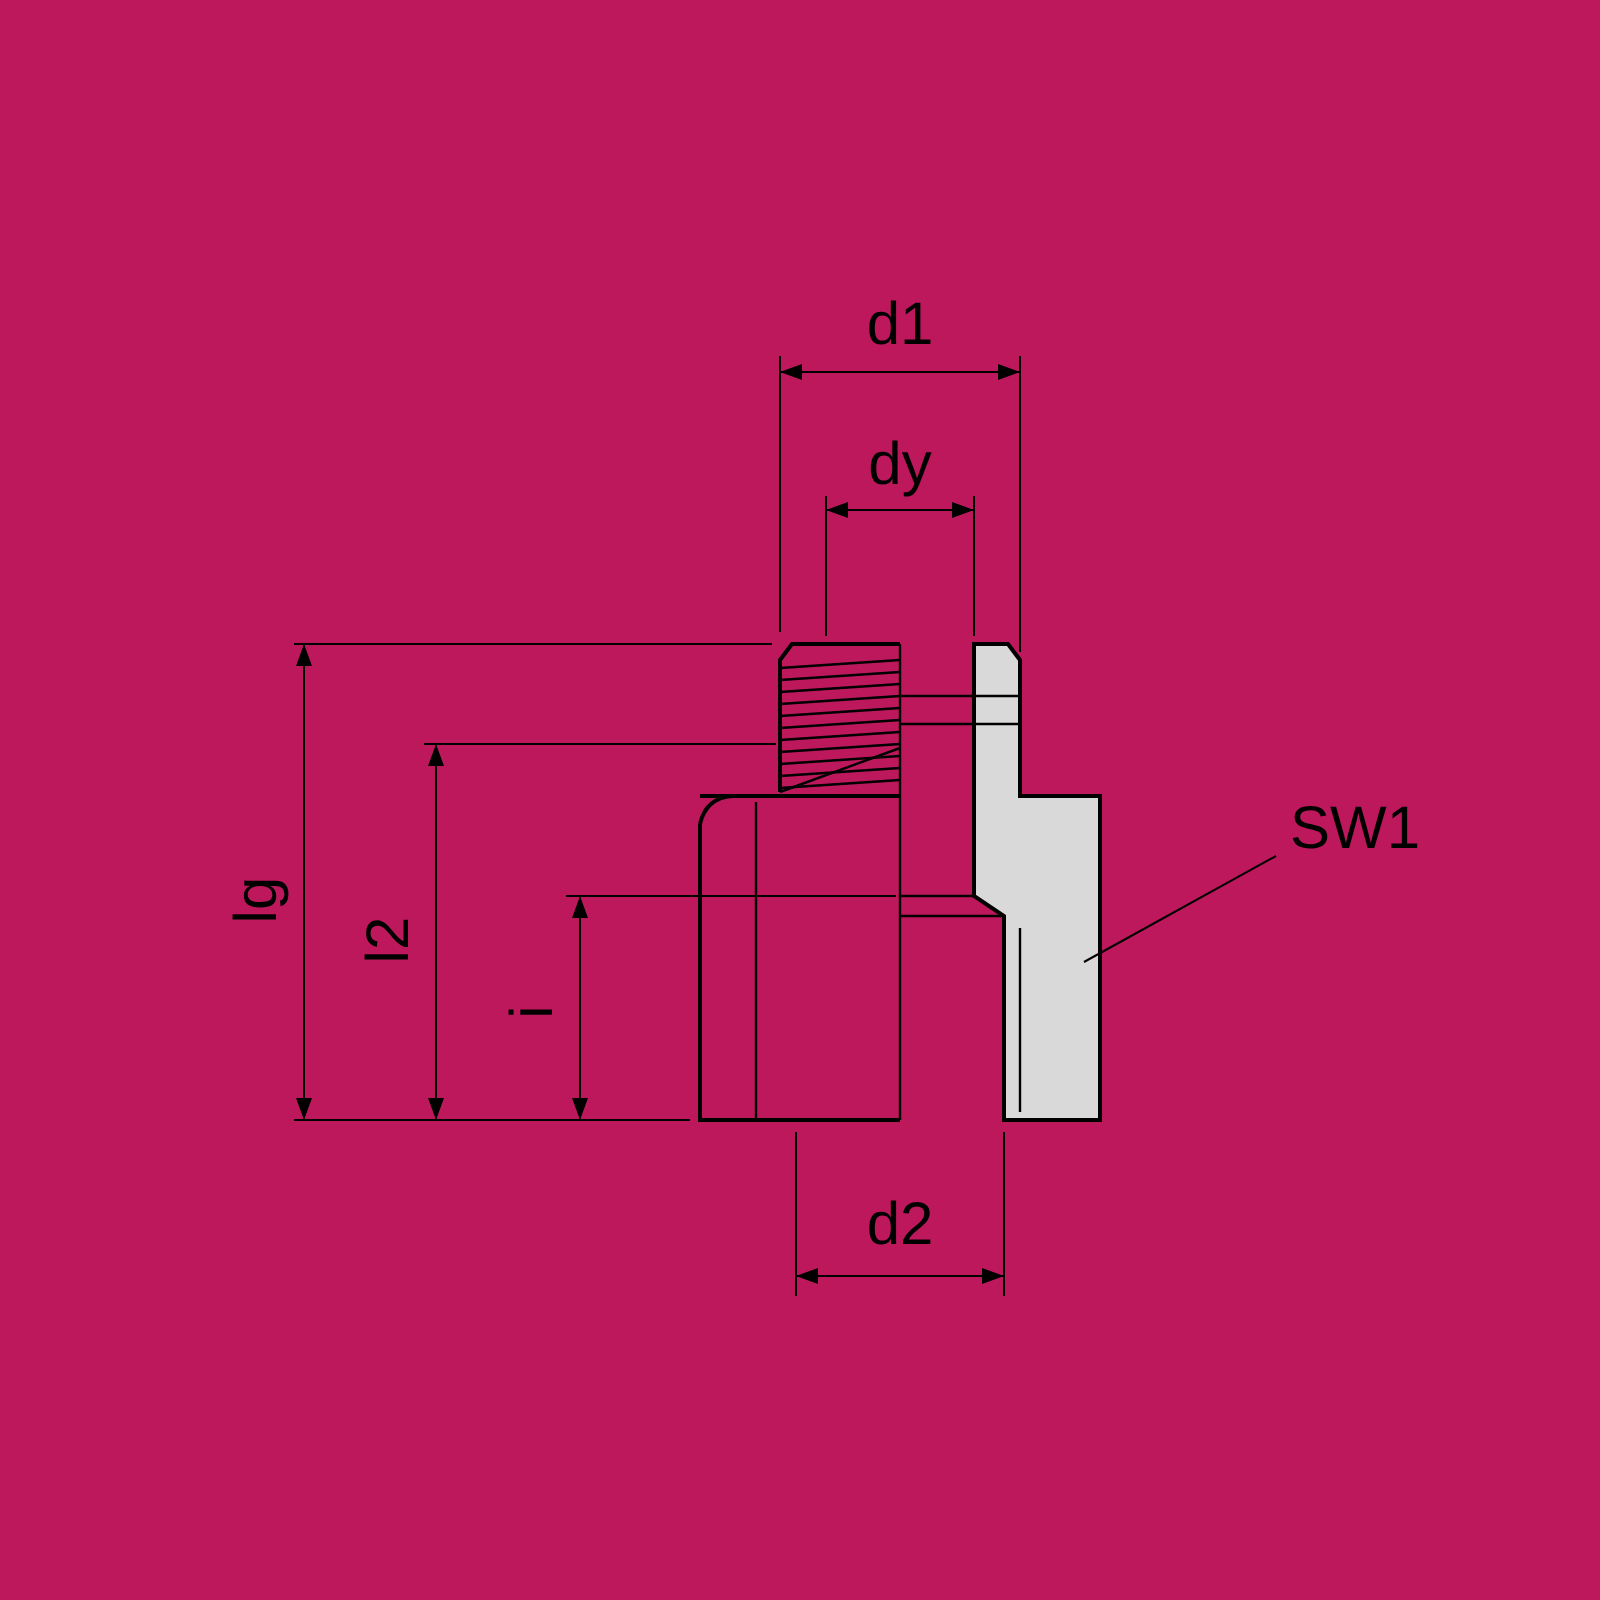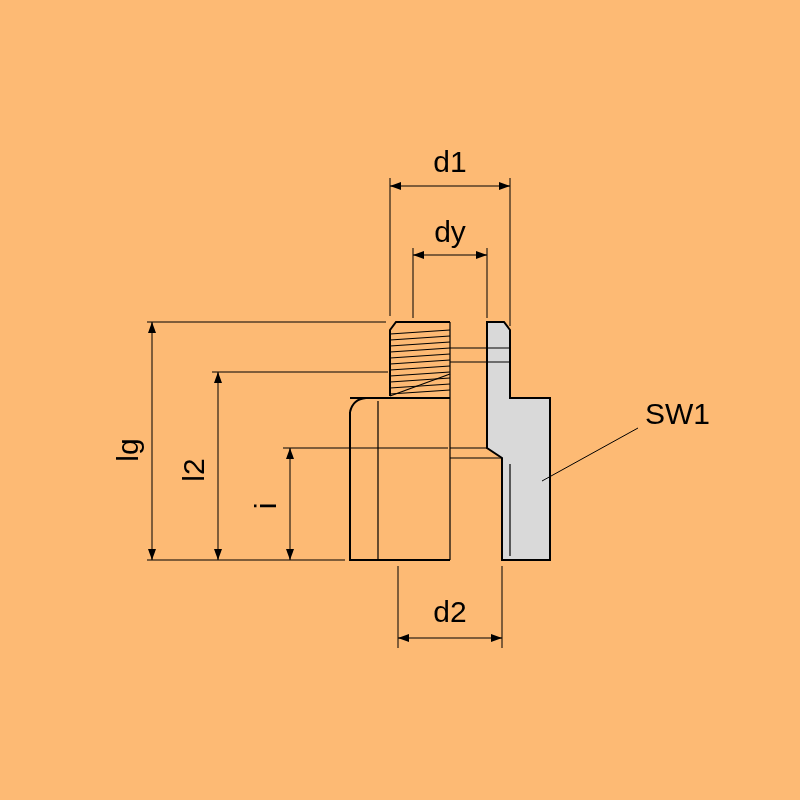"d1" #stage { background: #fdba74 -> #be185d }
